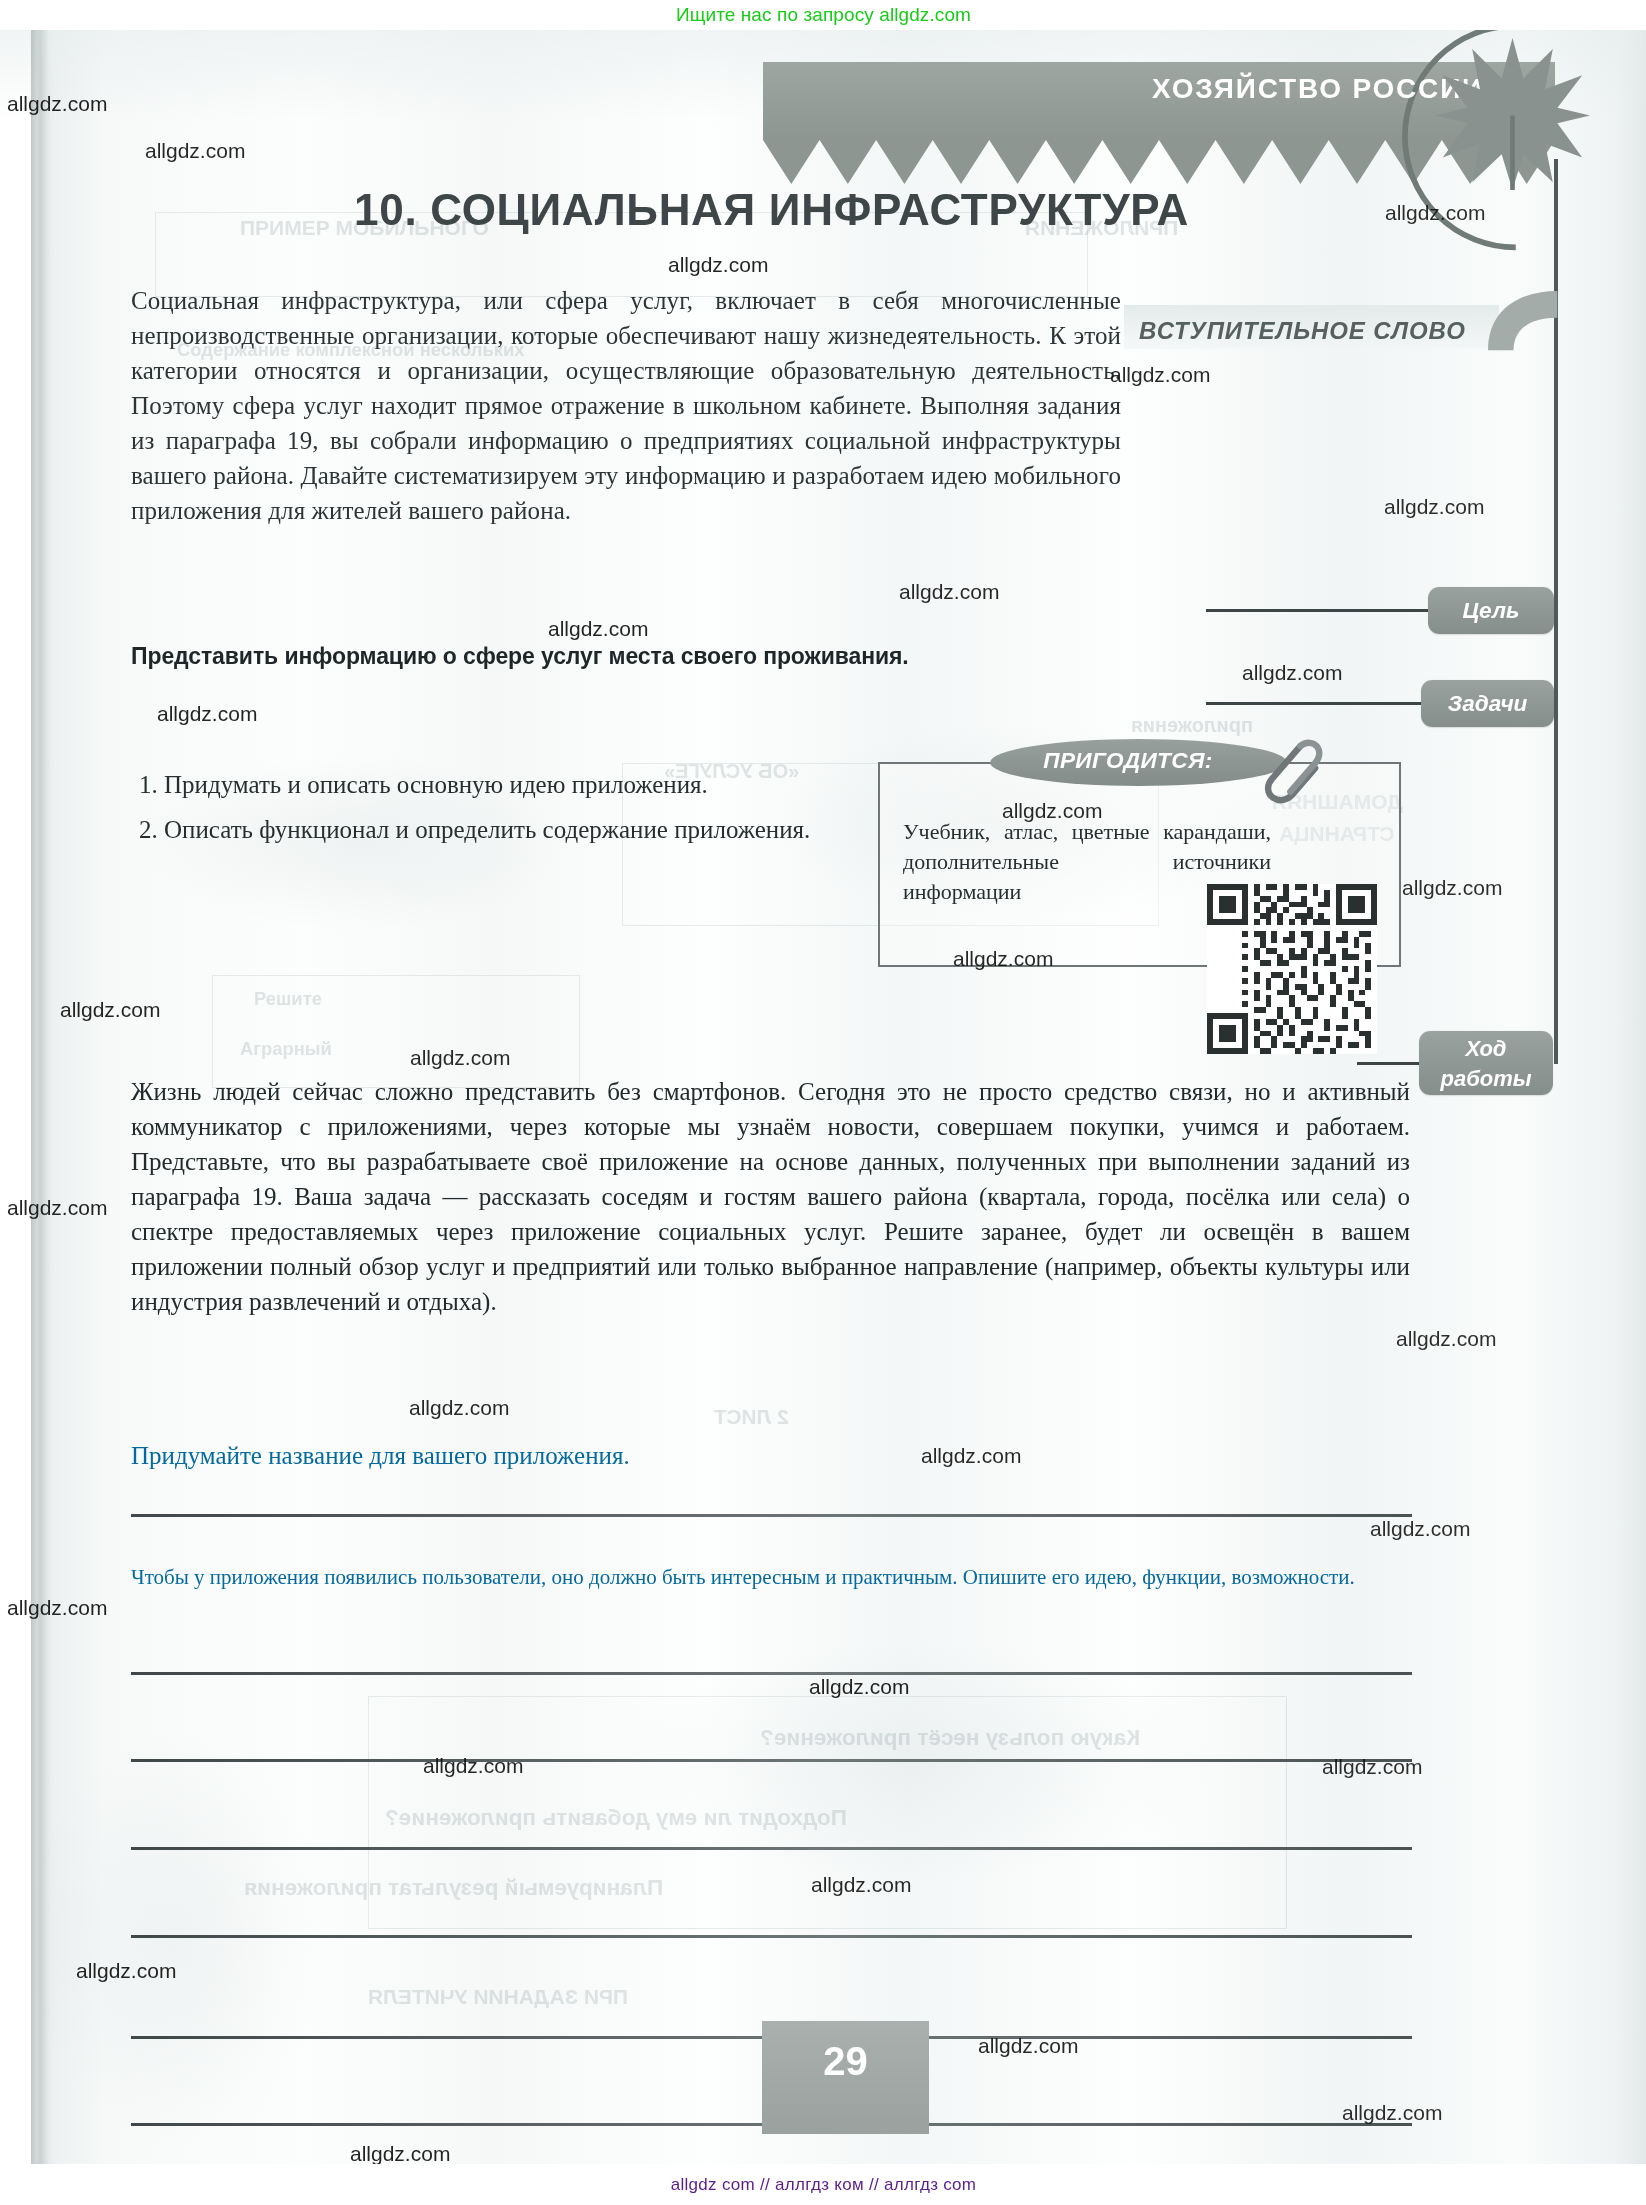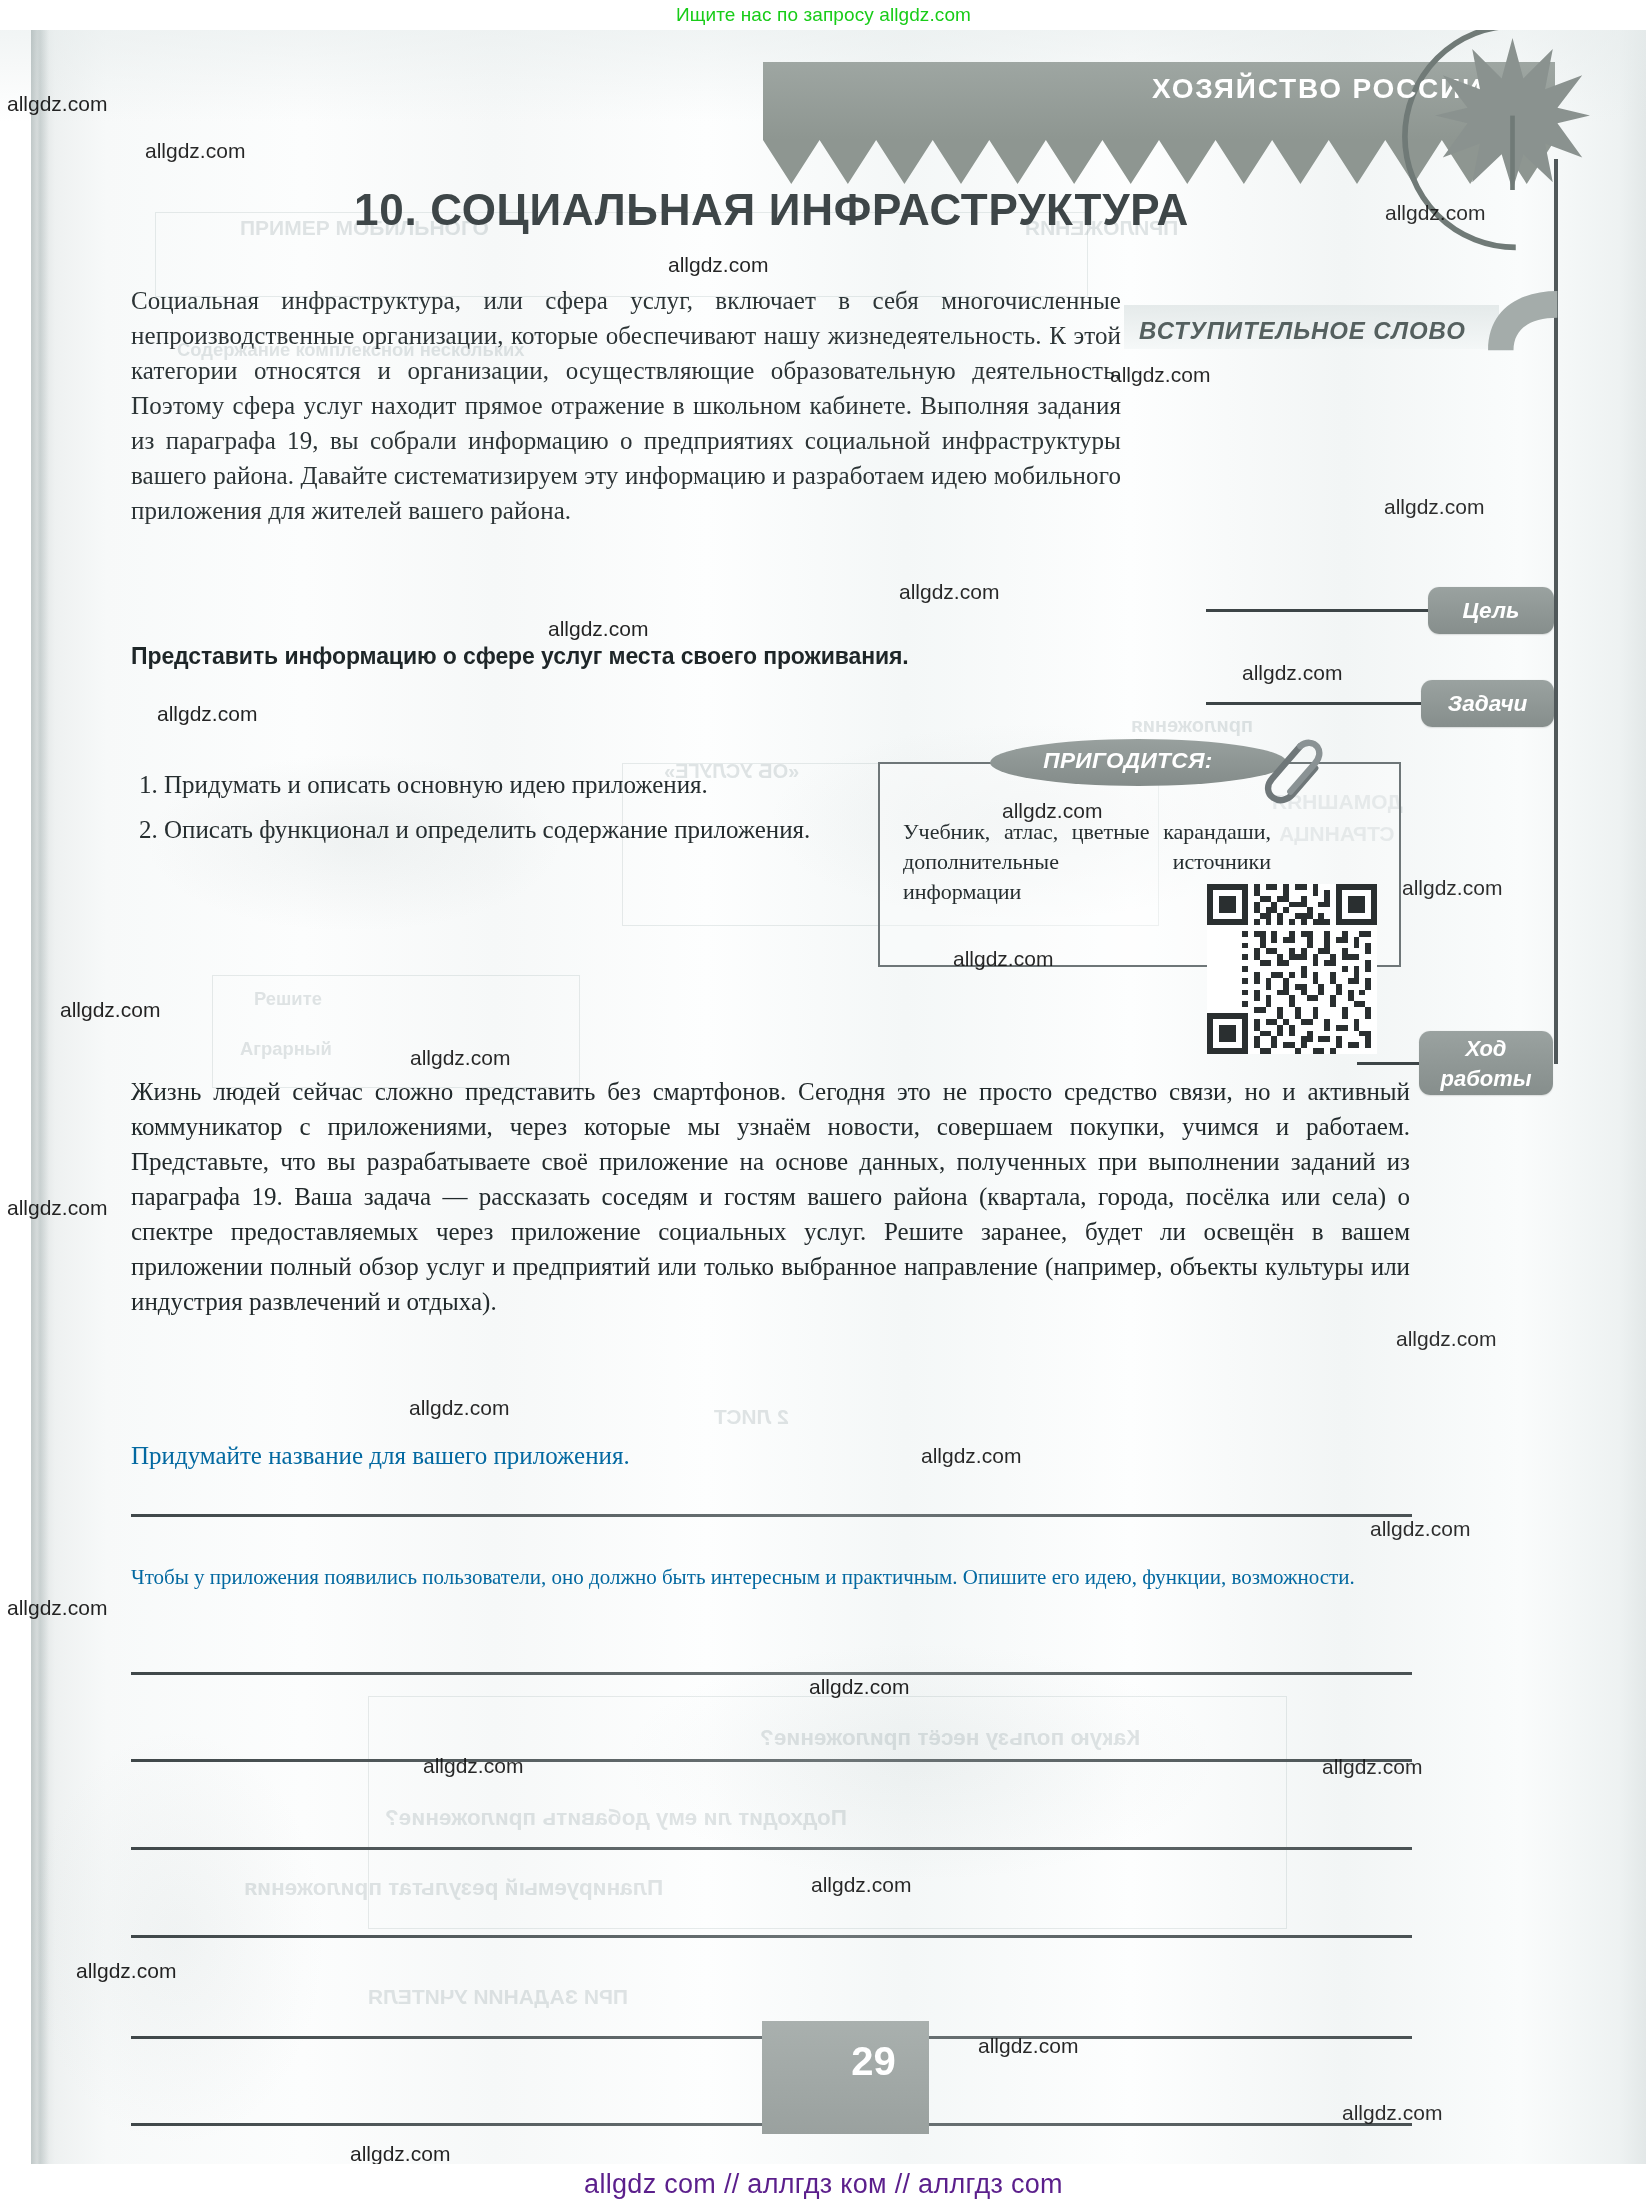"29" #page-num { margin-left: 28px -> none }
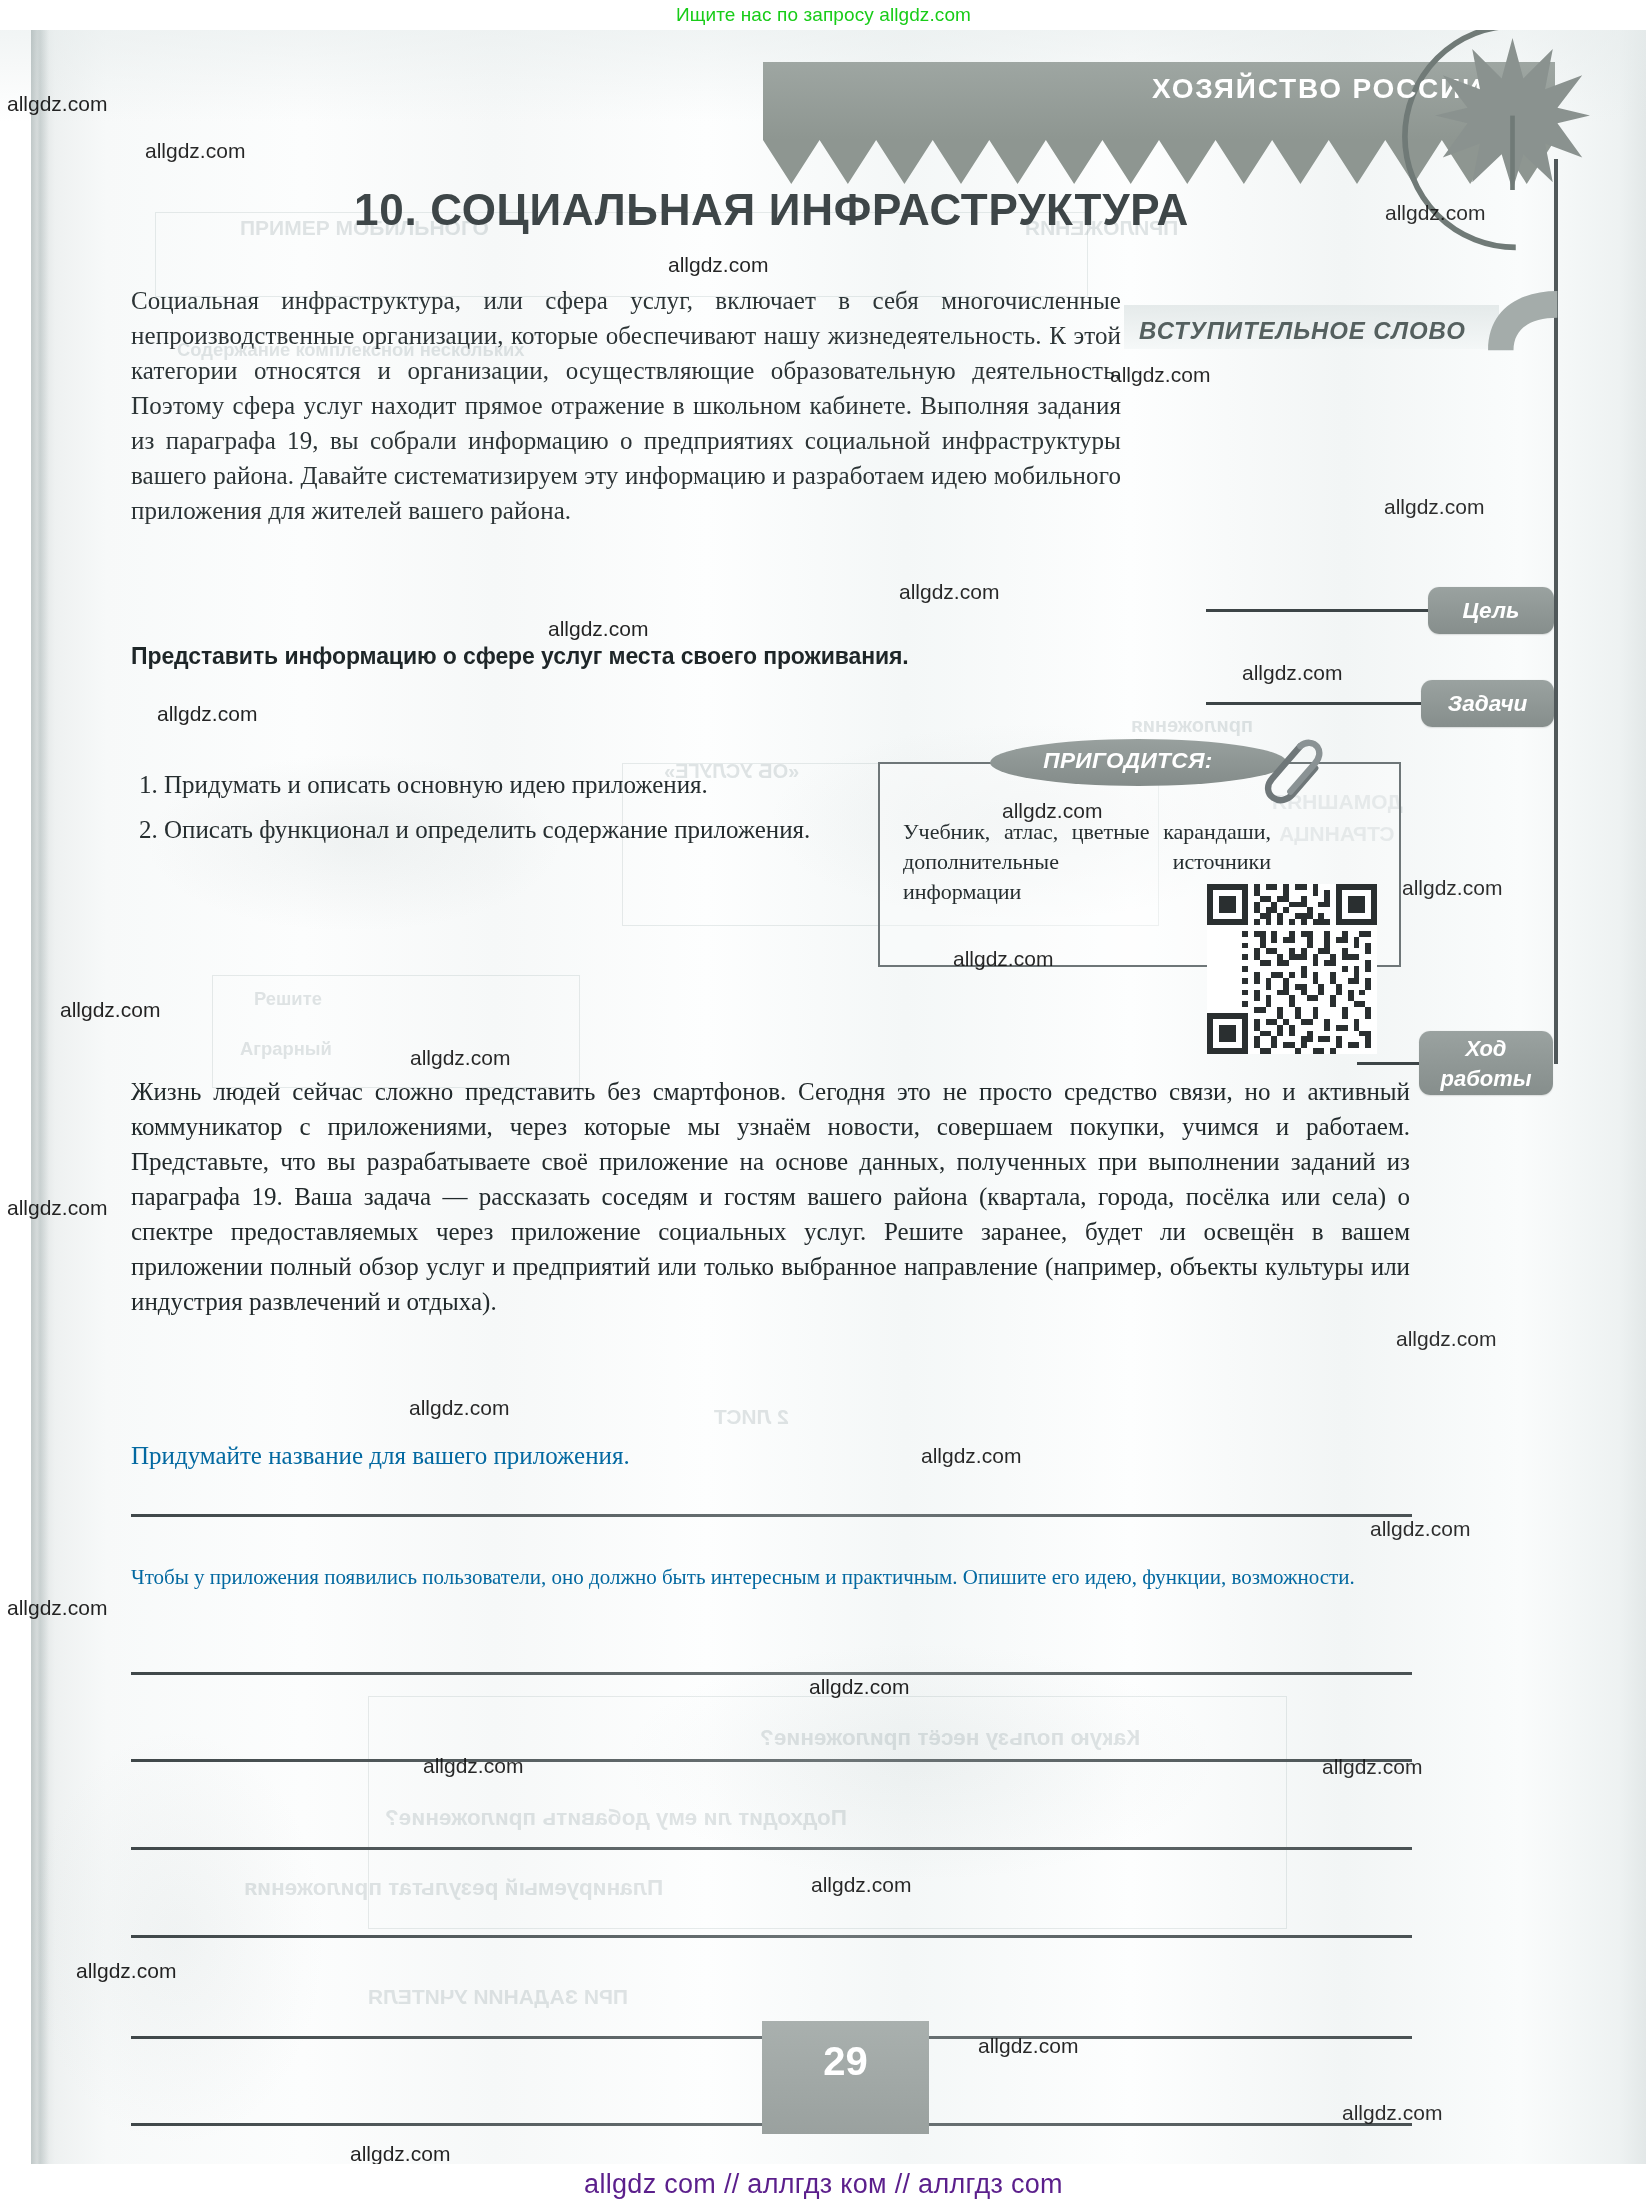"allgdz com // аллгдз ком" #footer .txt { font-size: 27px -> 17px }
